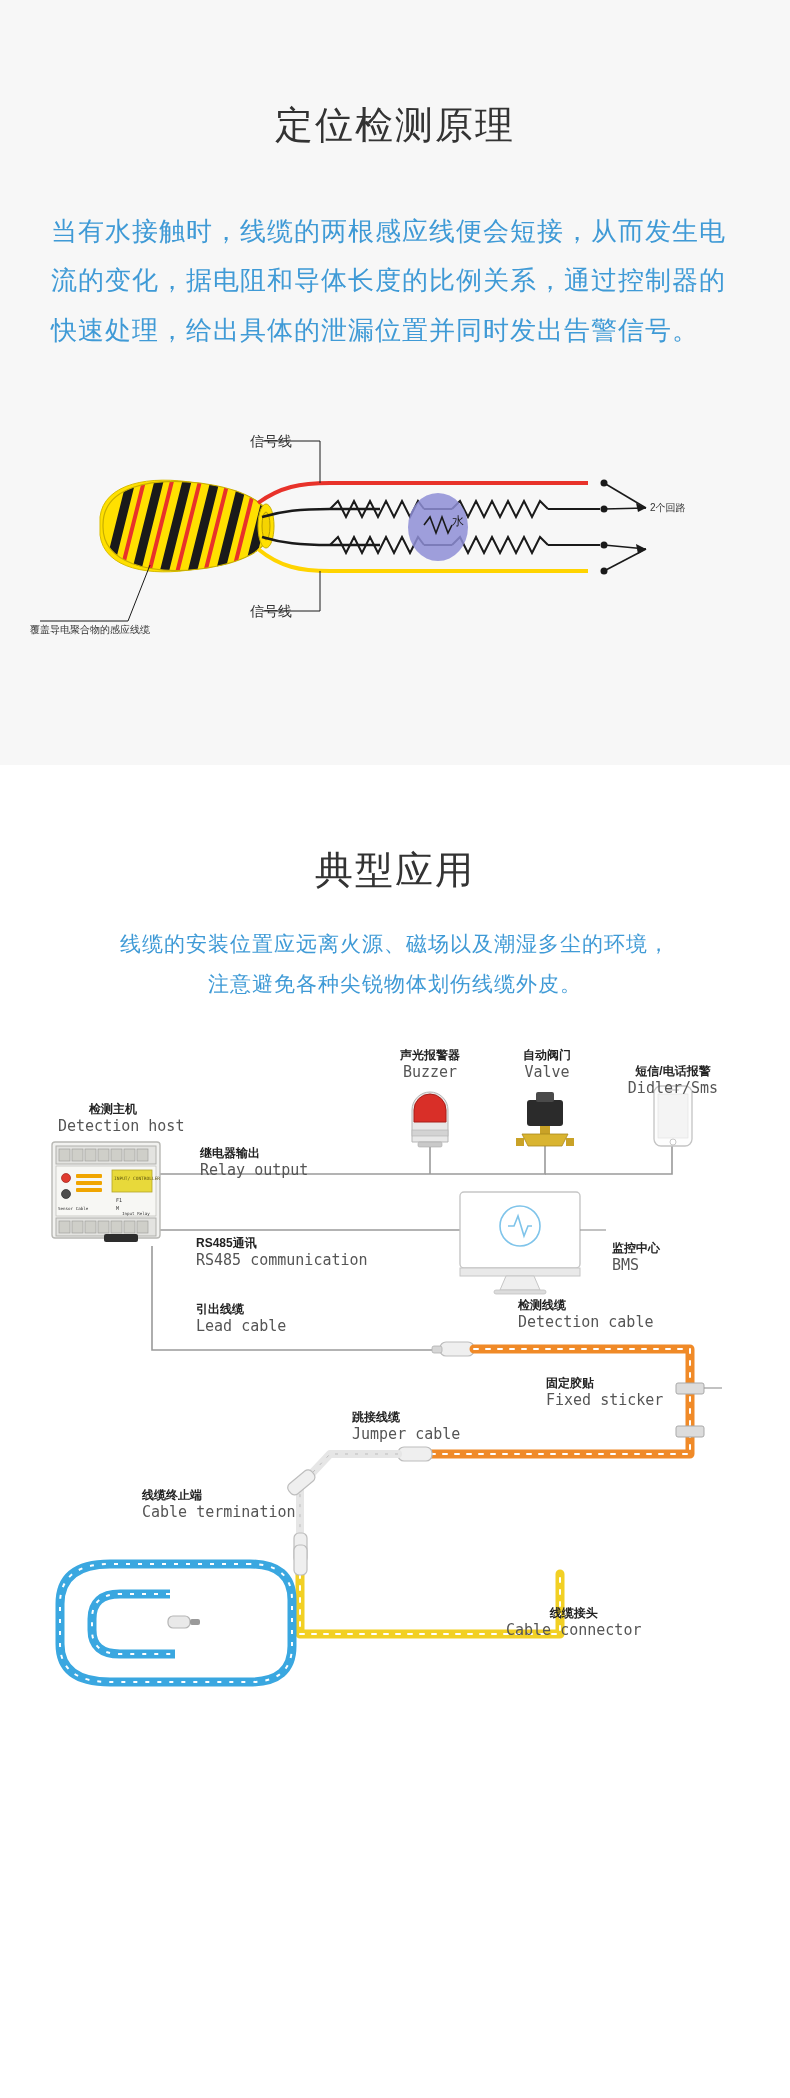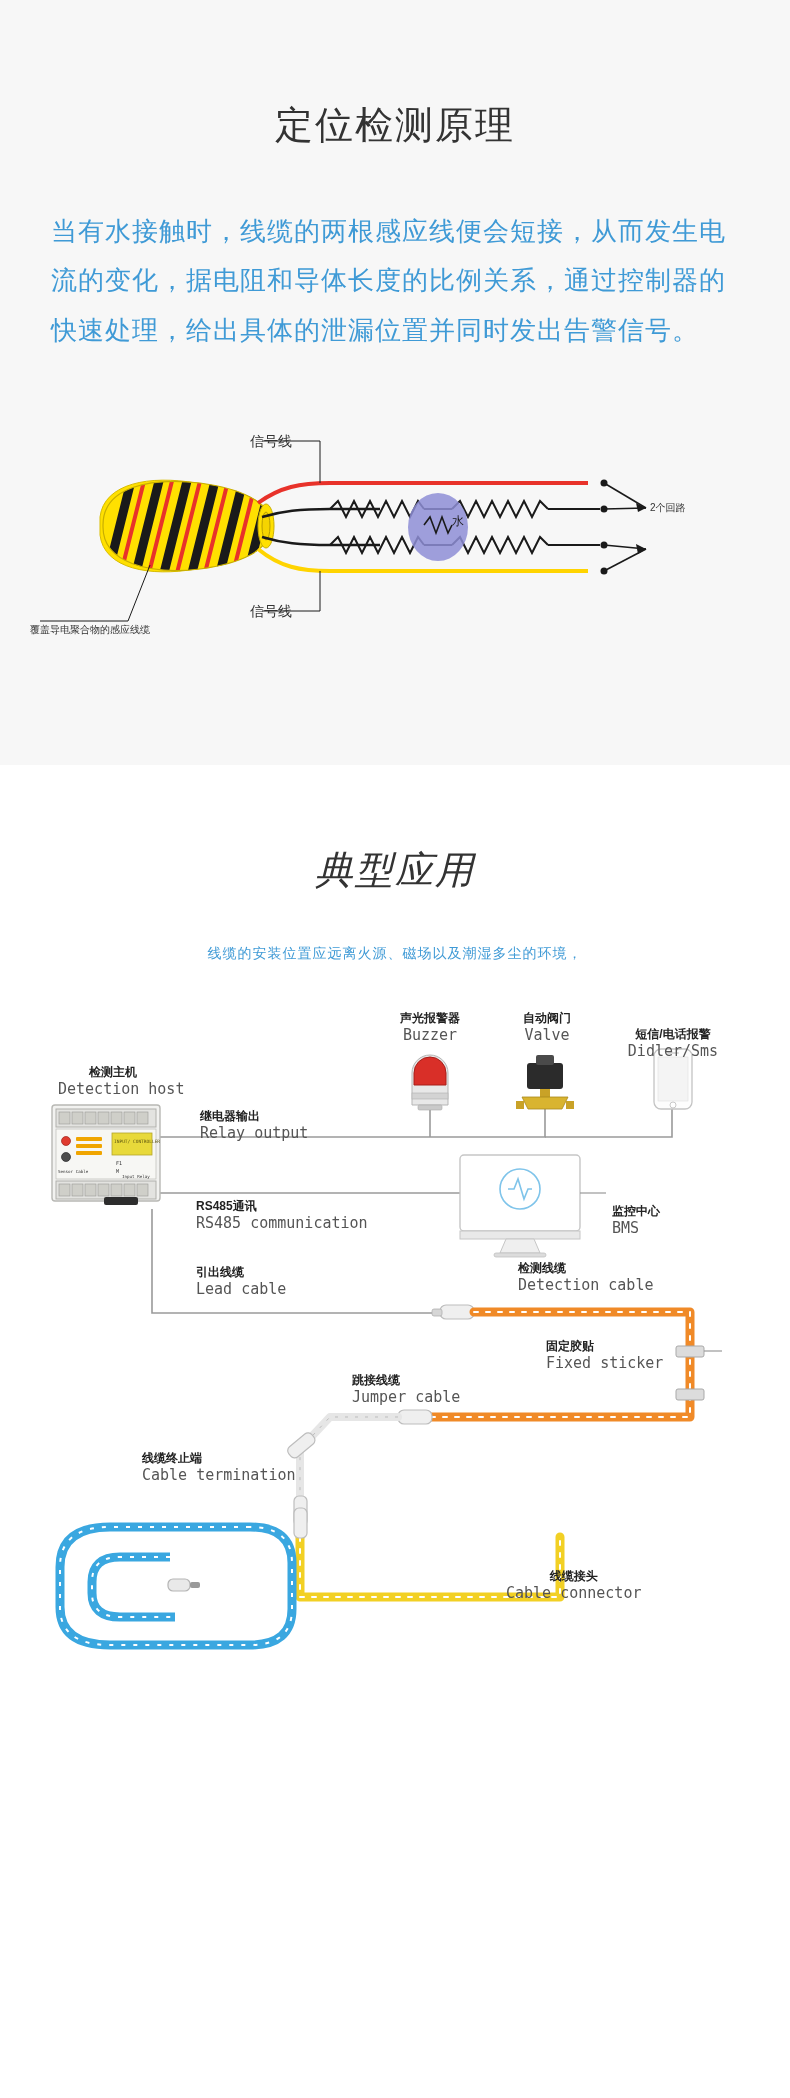"典型应用" .s2-title { font-style: italic -> none; margin: 0 0 44px 0 -> 0 0 28px 0 }
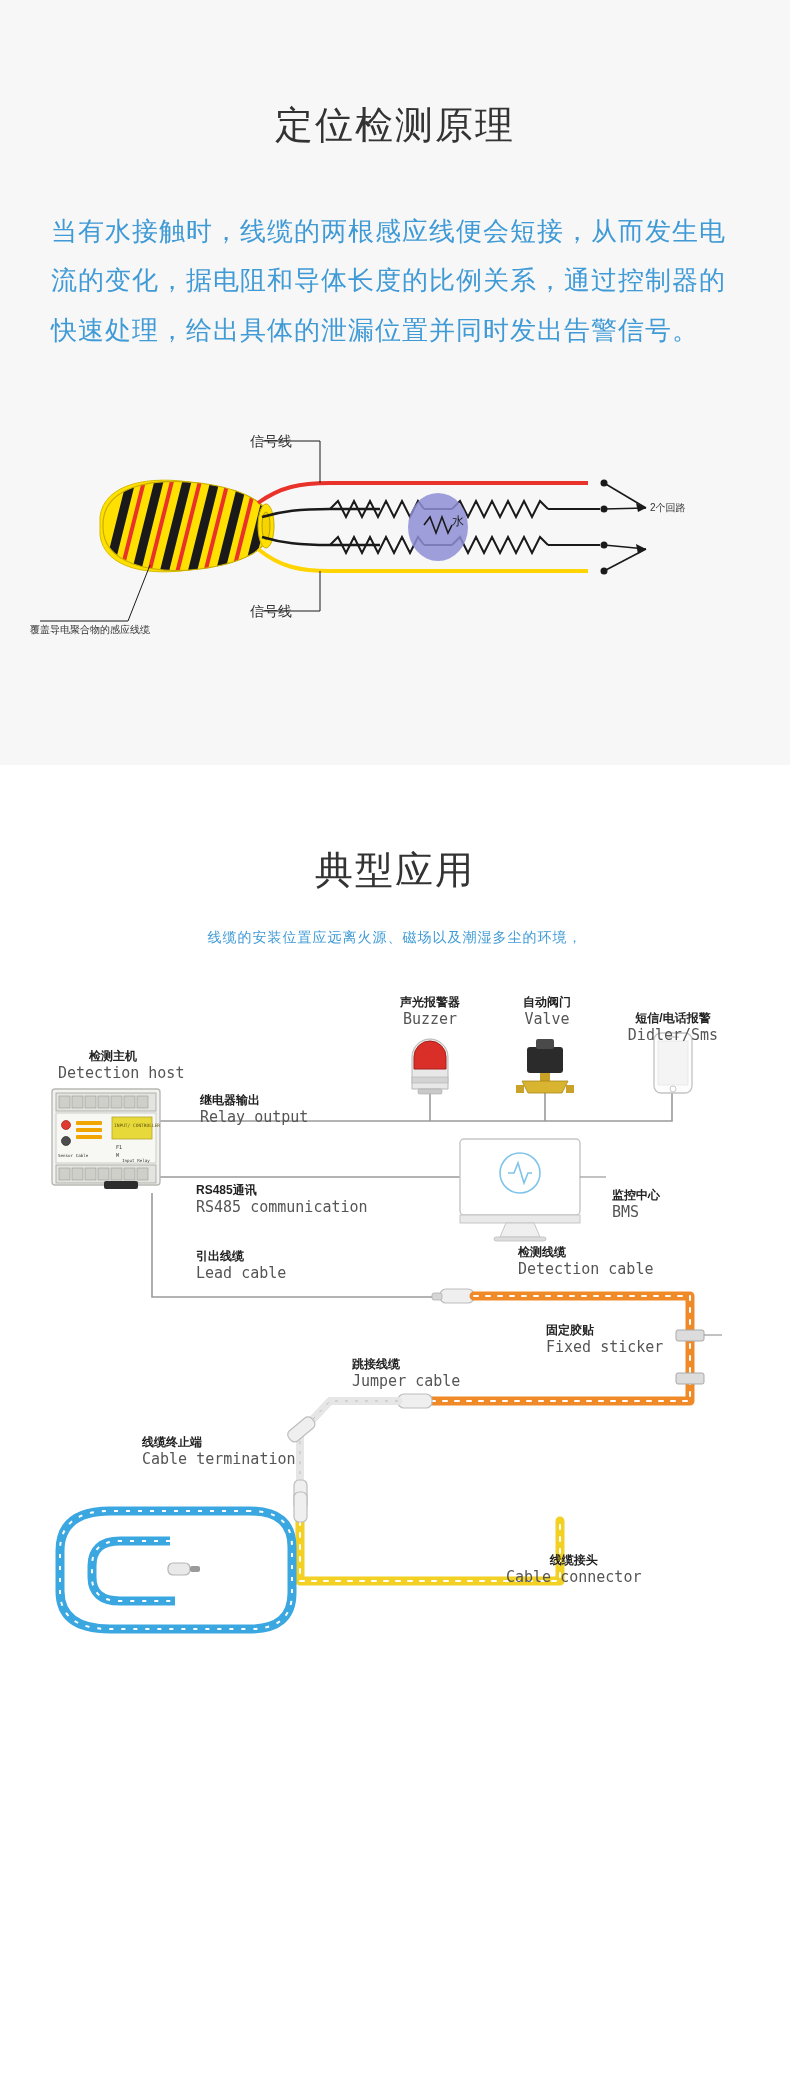"线缆的安装位置应远离火源、磁场以及潮湿多尘的环境，" .s2-paragraph { font-size: 14px -> 21px }
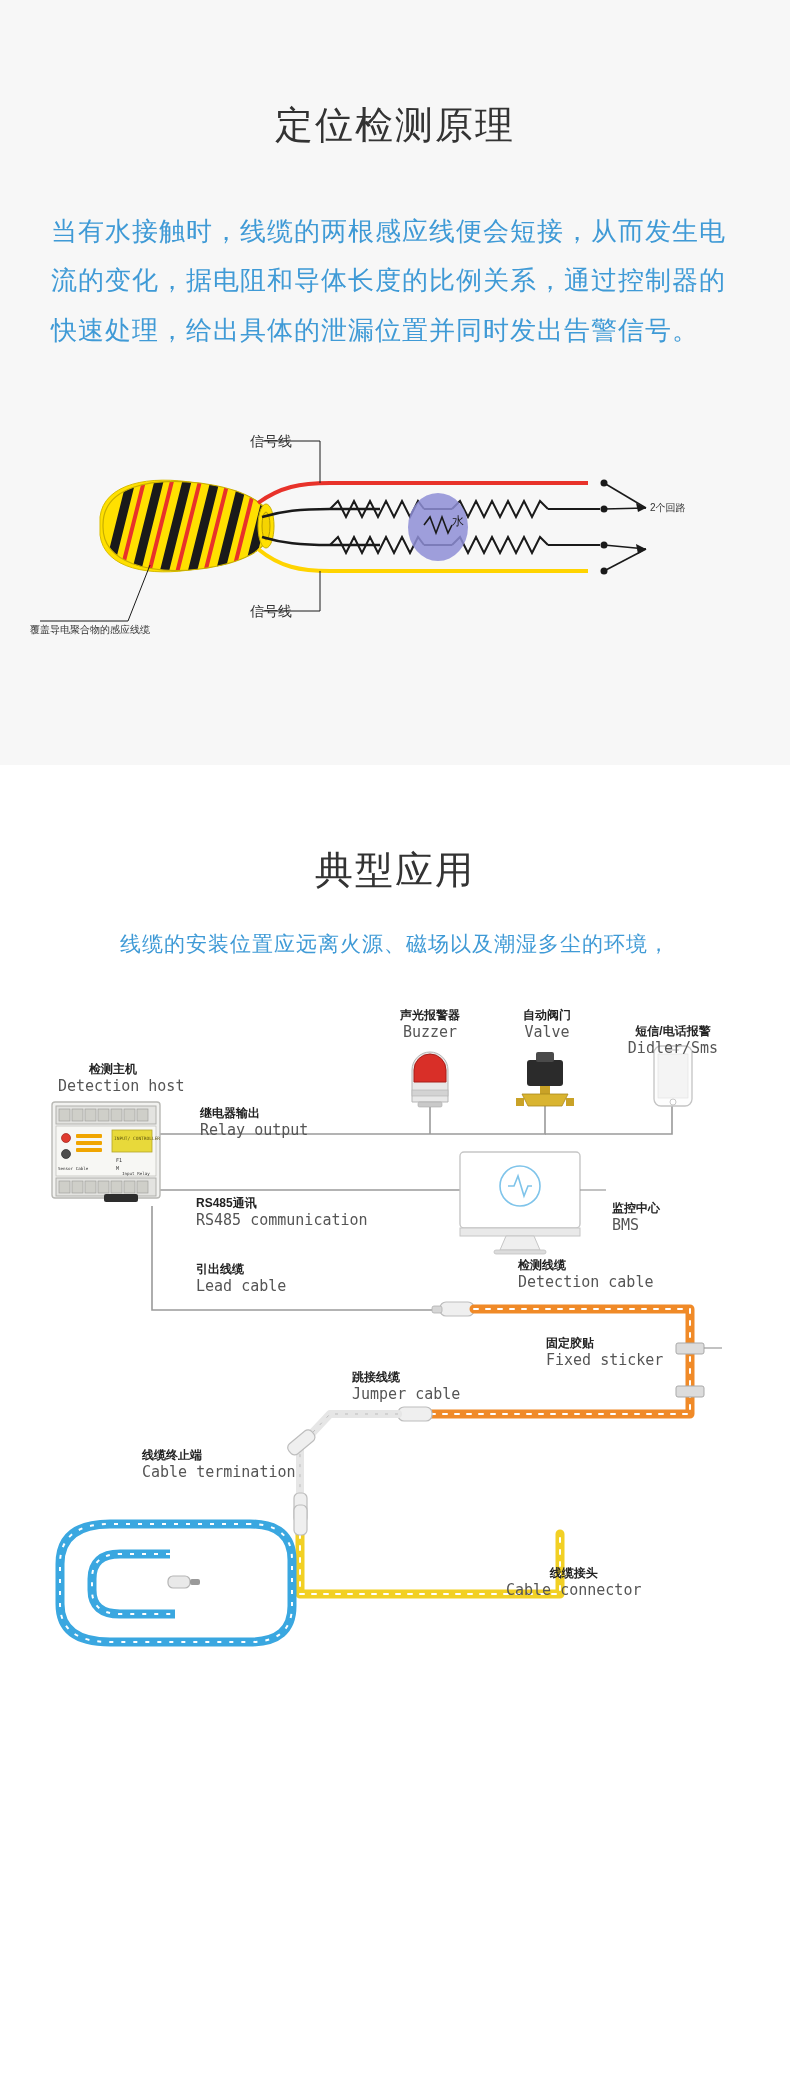"注意避免各种尖锐物体划伤线缆外皮。" span { html: none -> <span>注意避免各种尖锐物体划伤线缆外皮。</span> }
